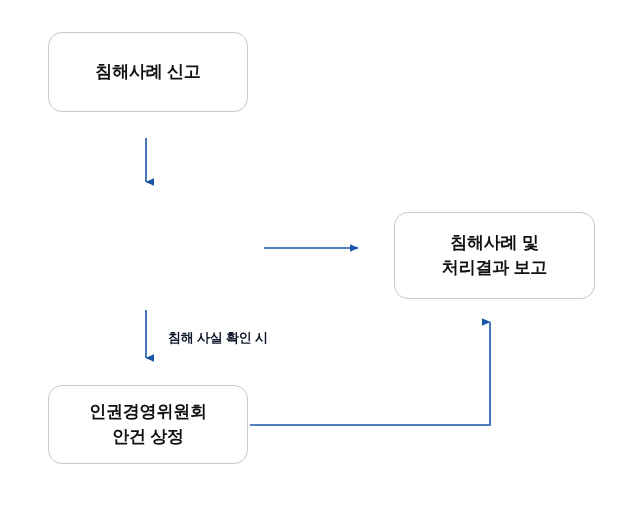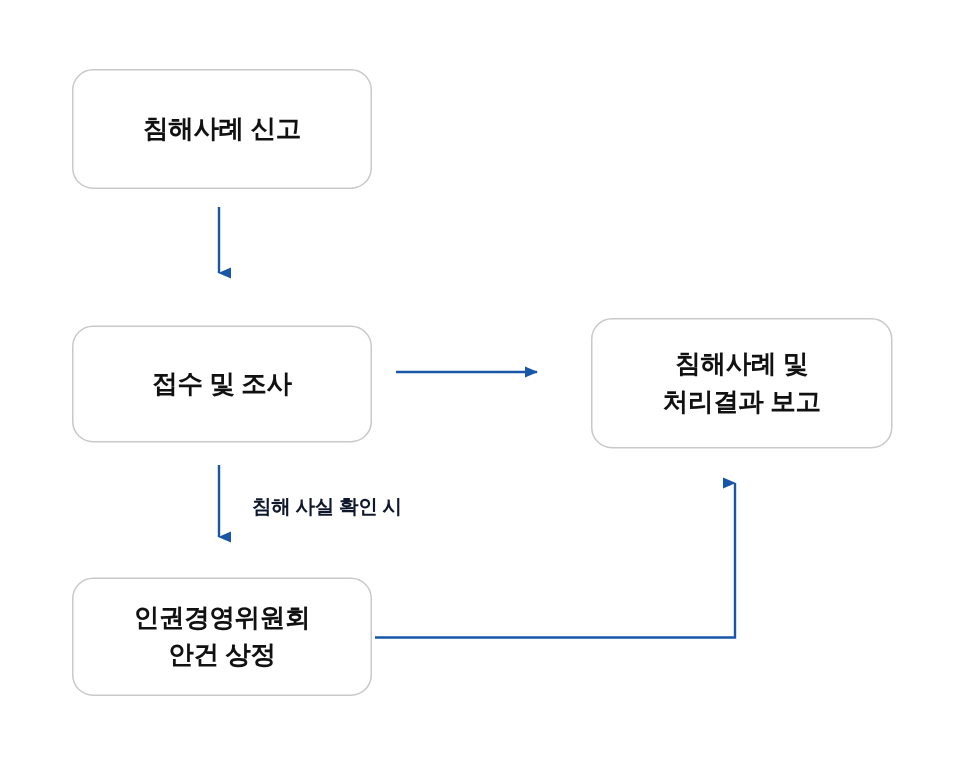"침해사례 신고" #node-report { top: 46px -> 32px }
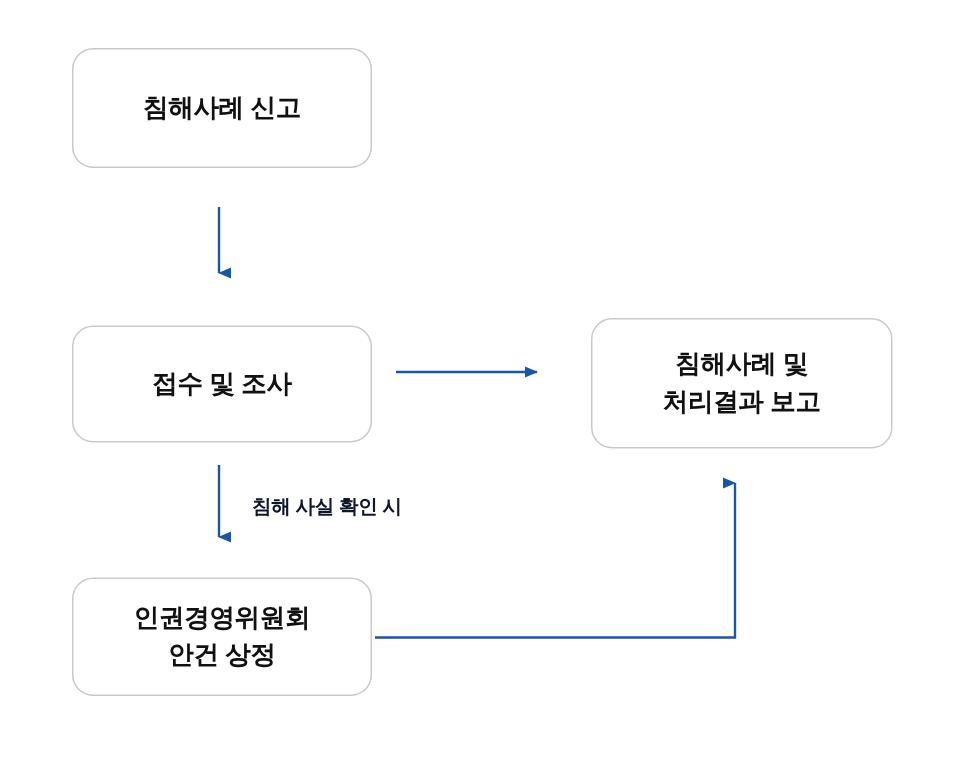"접수 및 조사" div.node { html: <div> <span>접수 및 조사</span> </div> -> none }
